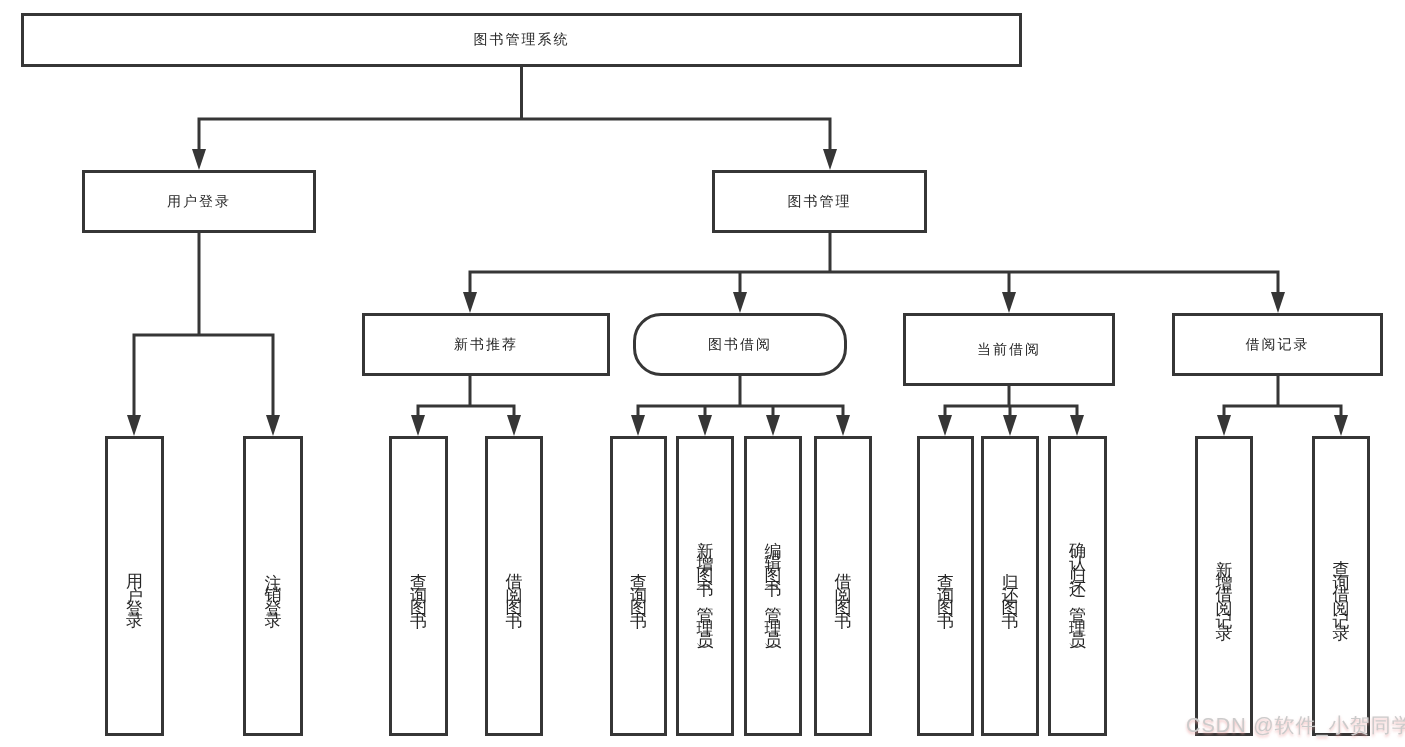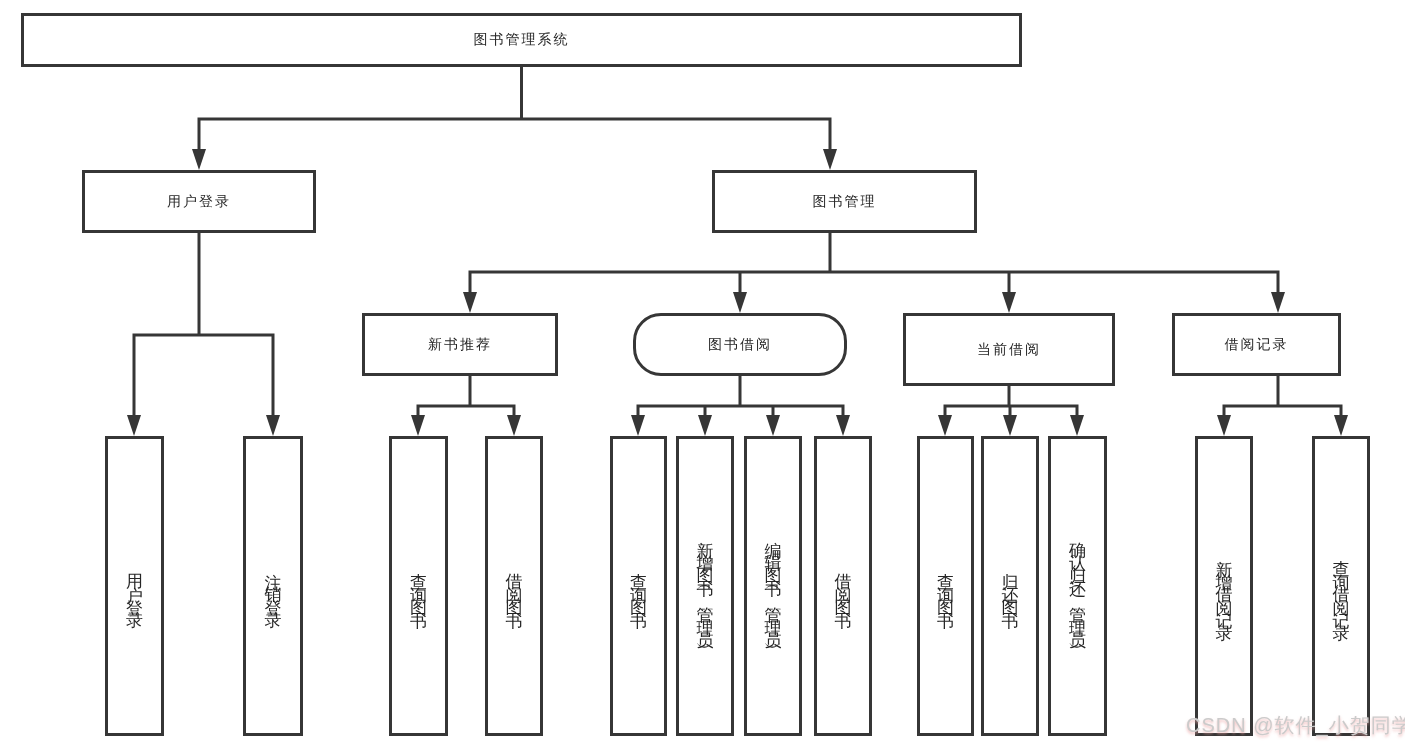"图书管理" .n-mgmt { width: 265px -> 215px }
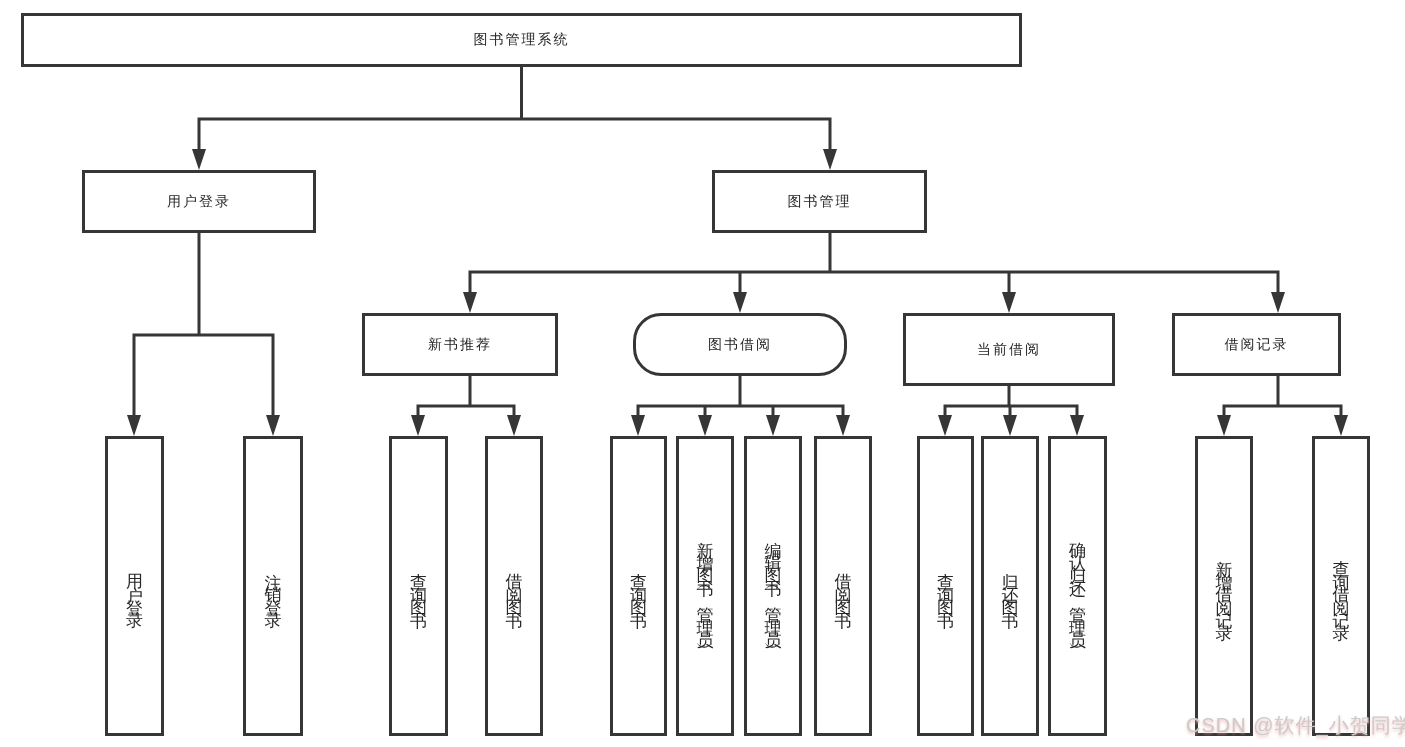"新书推荐" .n-rec { width: 196px -> 248px }
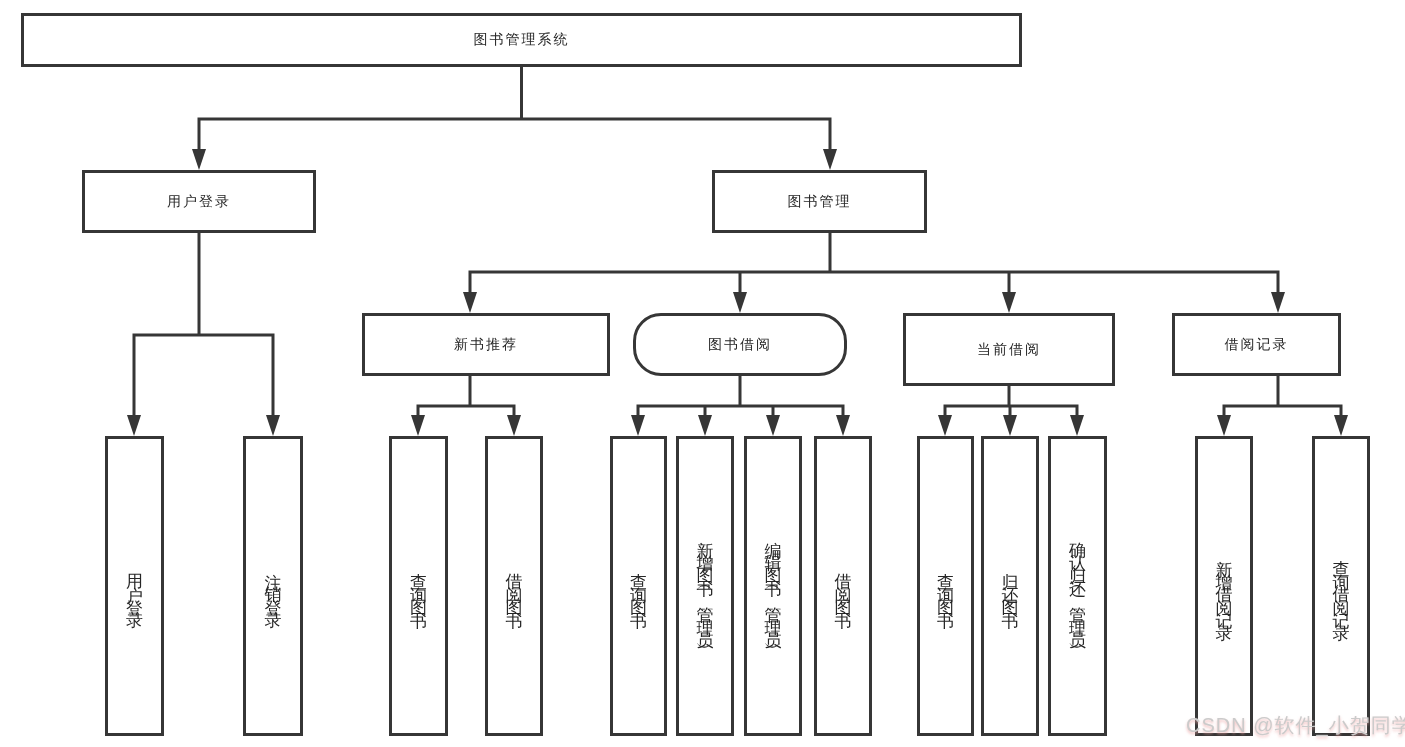"借阅记录" .n-br { width: 169px -> 211px }
